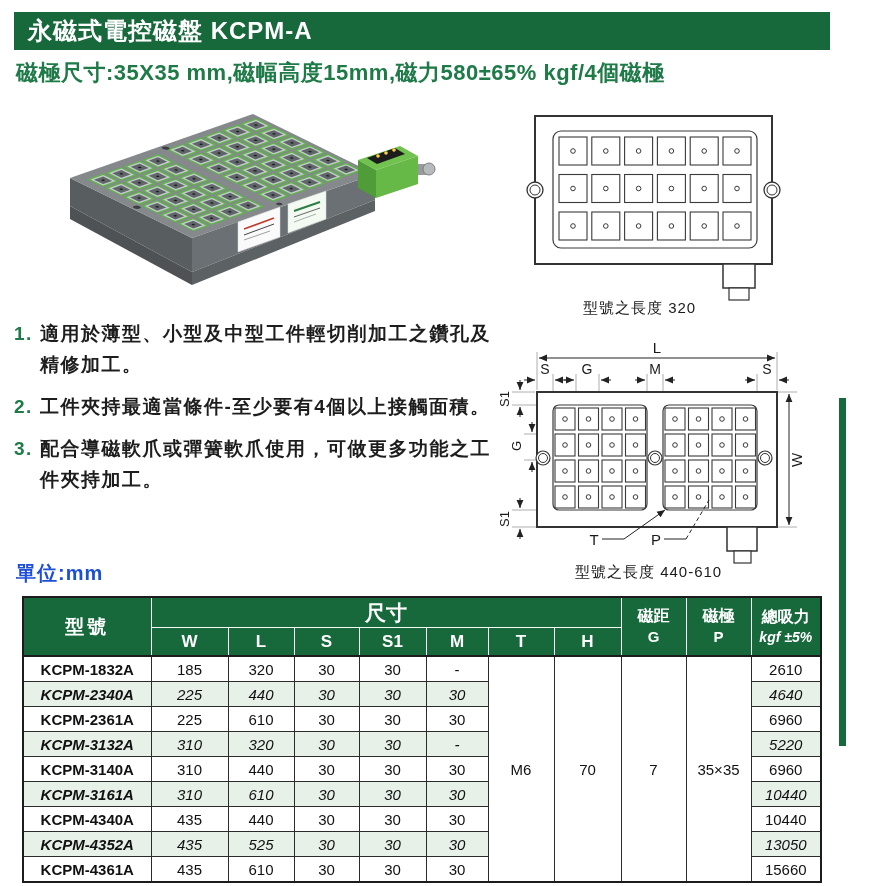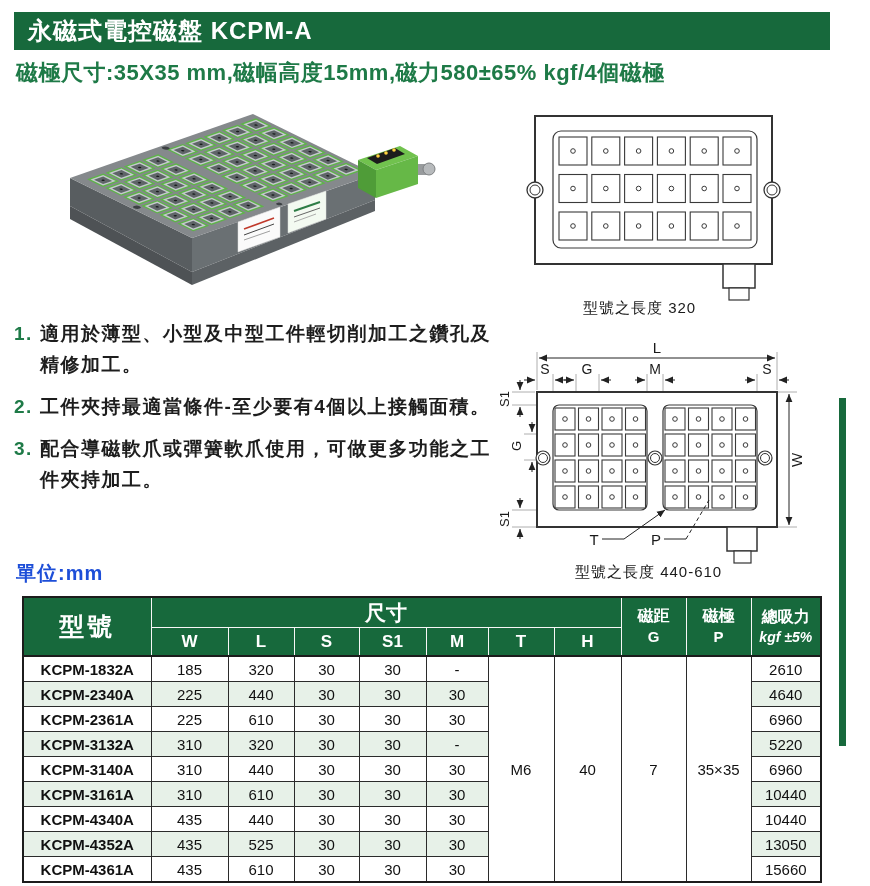"型號" th.hmodel { font-size: 25px -> 19px }
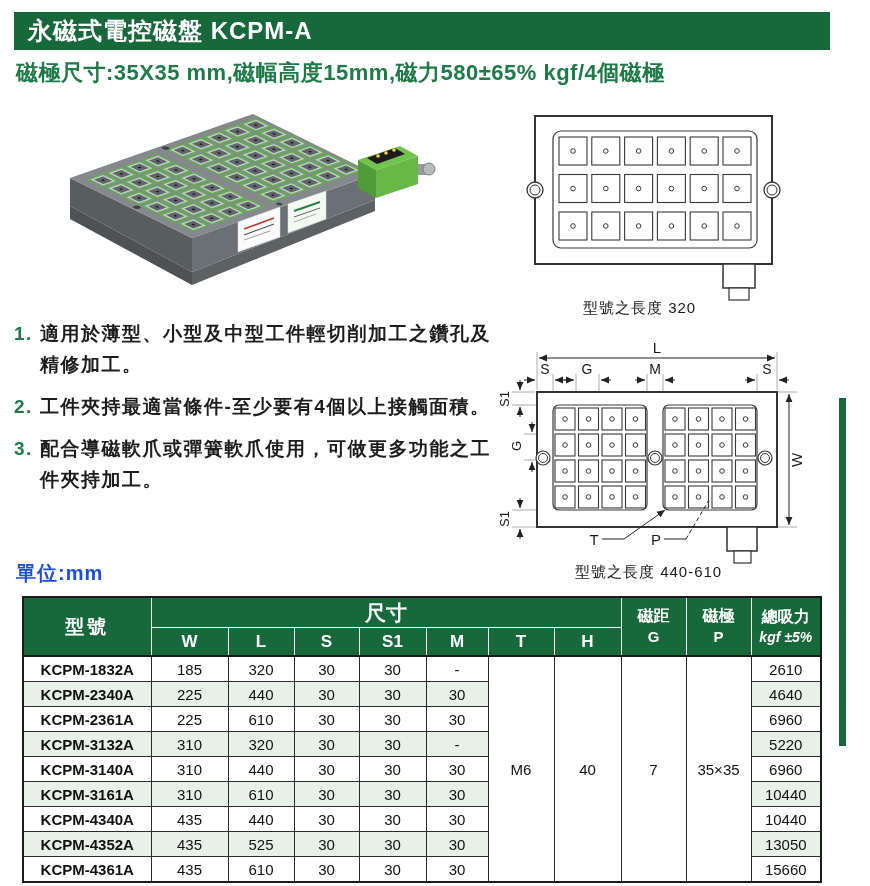"KCPM-2340A" tbody tr.alt td.striped { font-style: none -> italic }
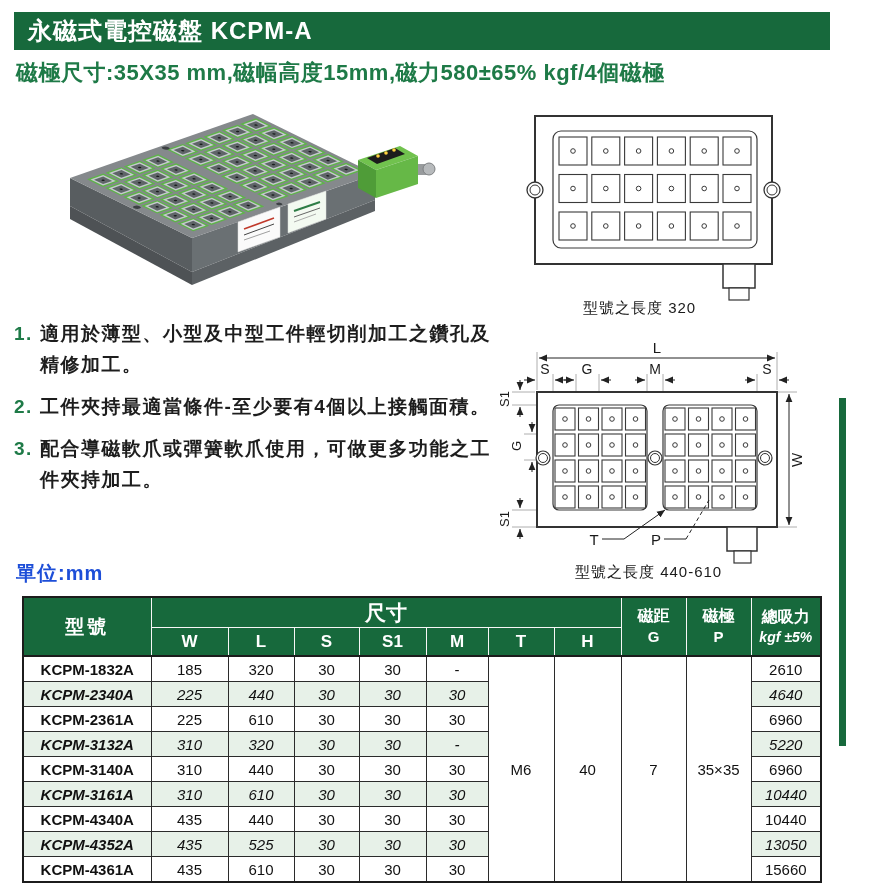"40" td.shared { text: 40 -> 70 }
